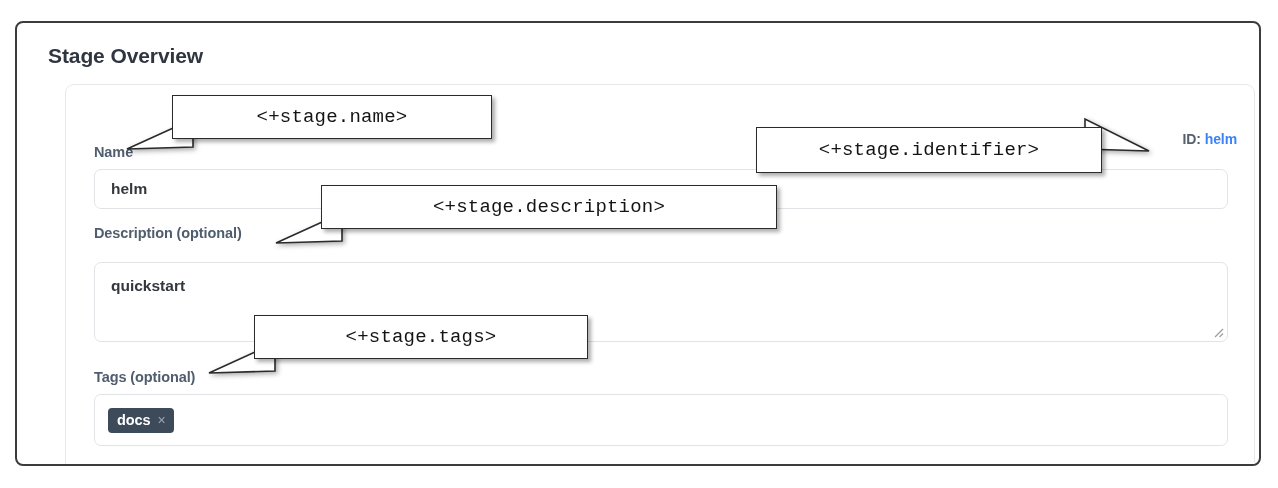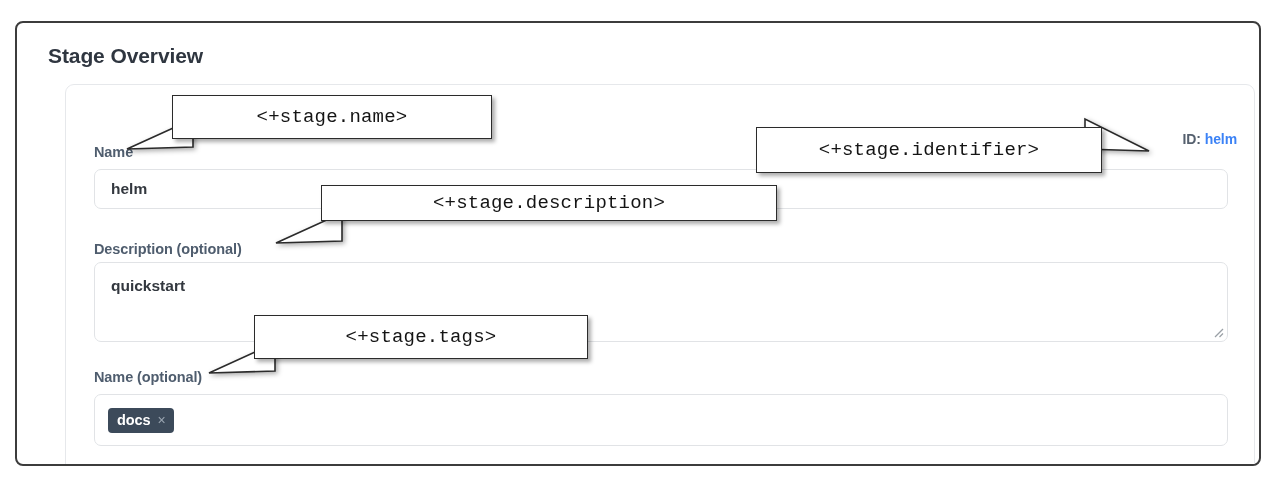"<+stage.description>" div.callout { height: 36px -> 44px }
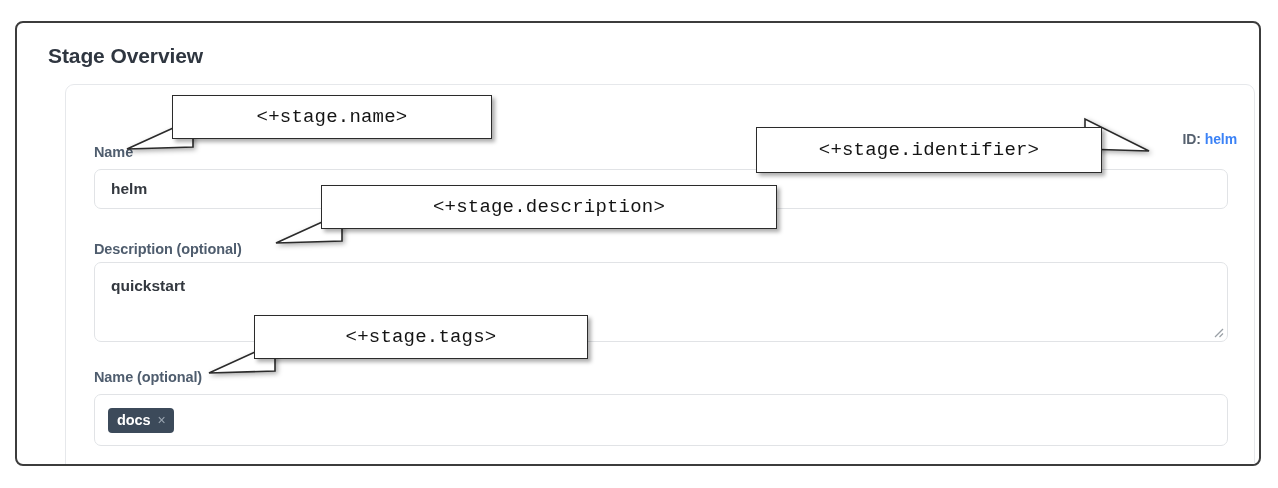"Description (optional)" div.field-label { top: 156px -> 140px }
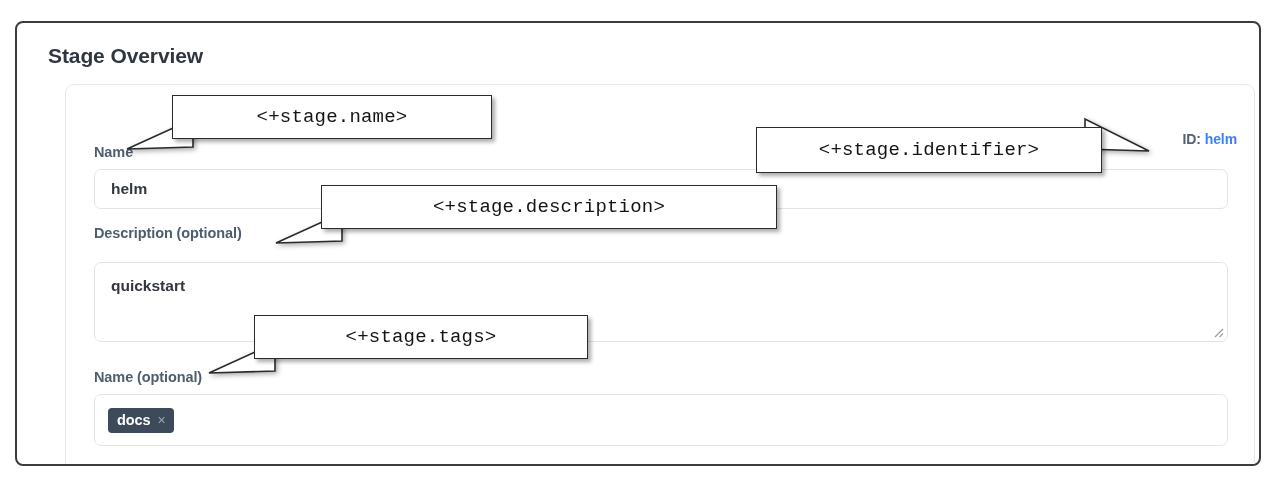"Name (optional)" div.field-label { text: Name -> Tags }
